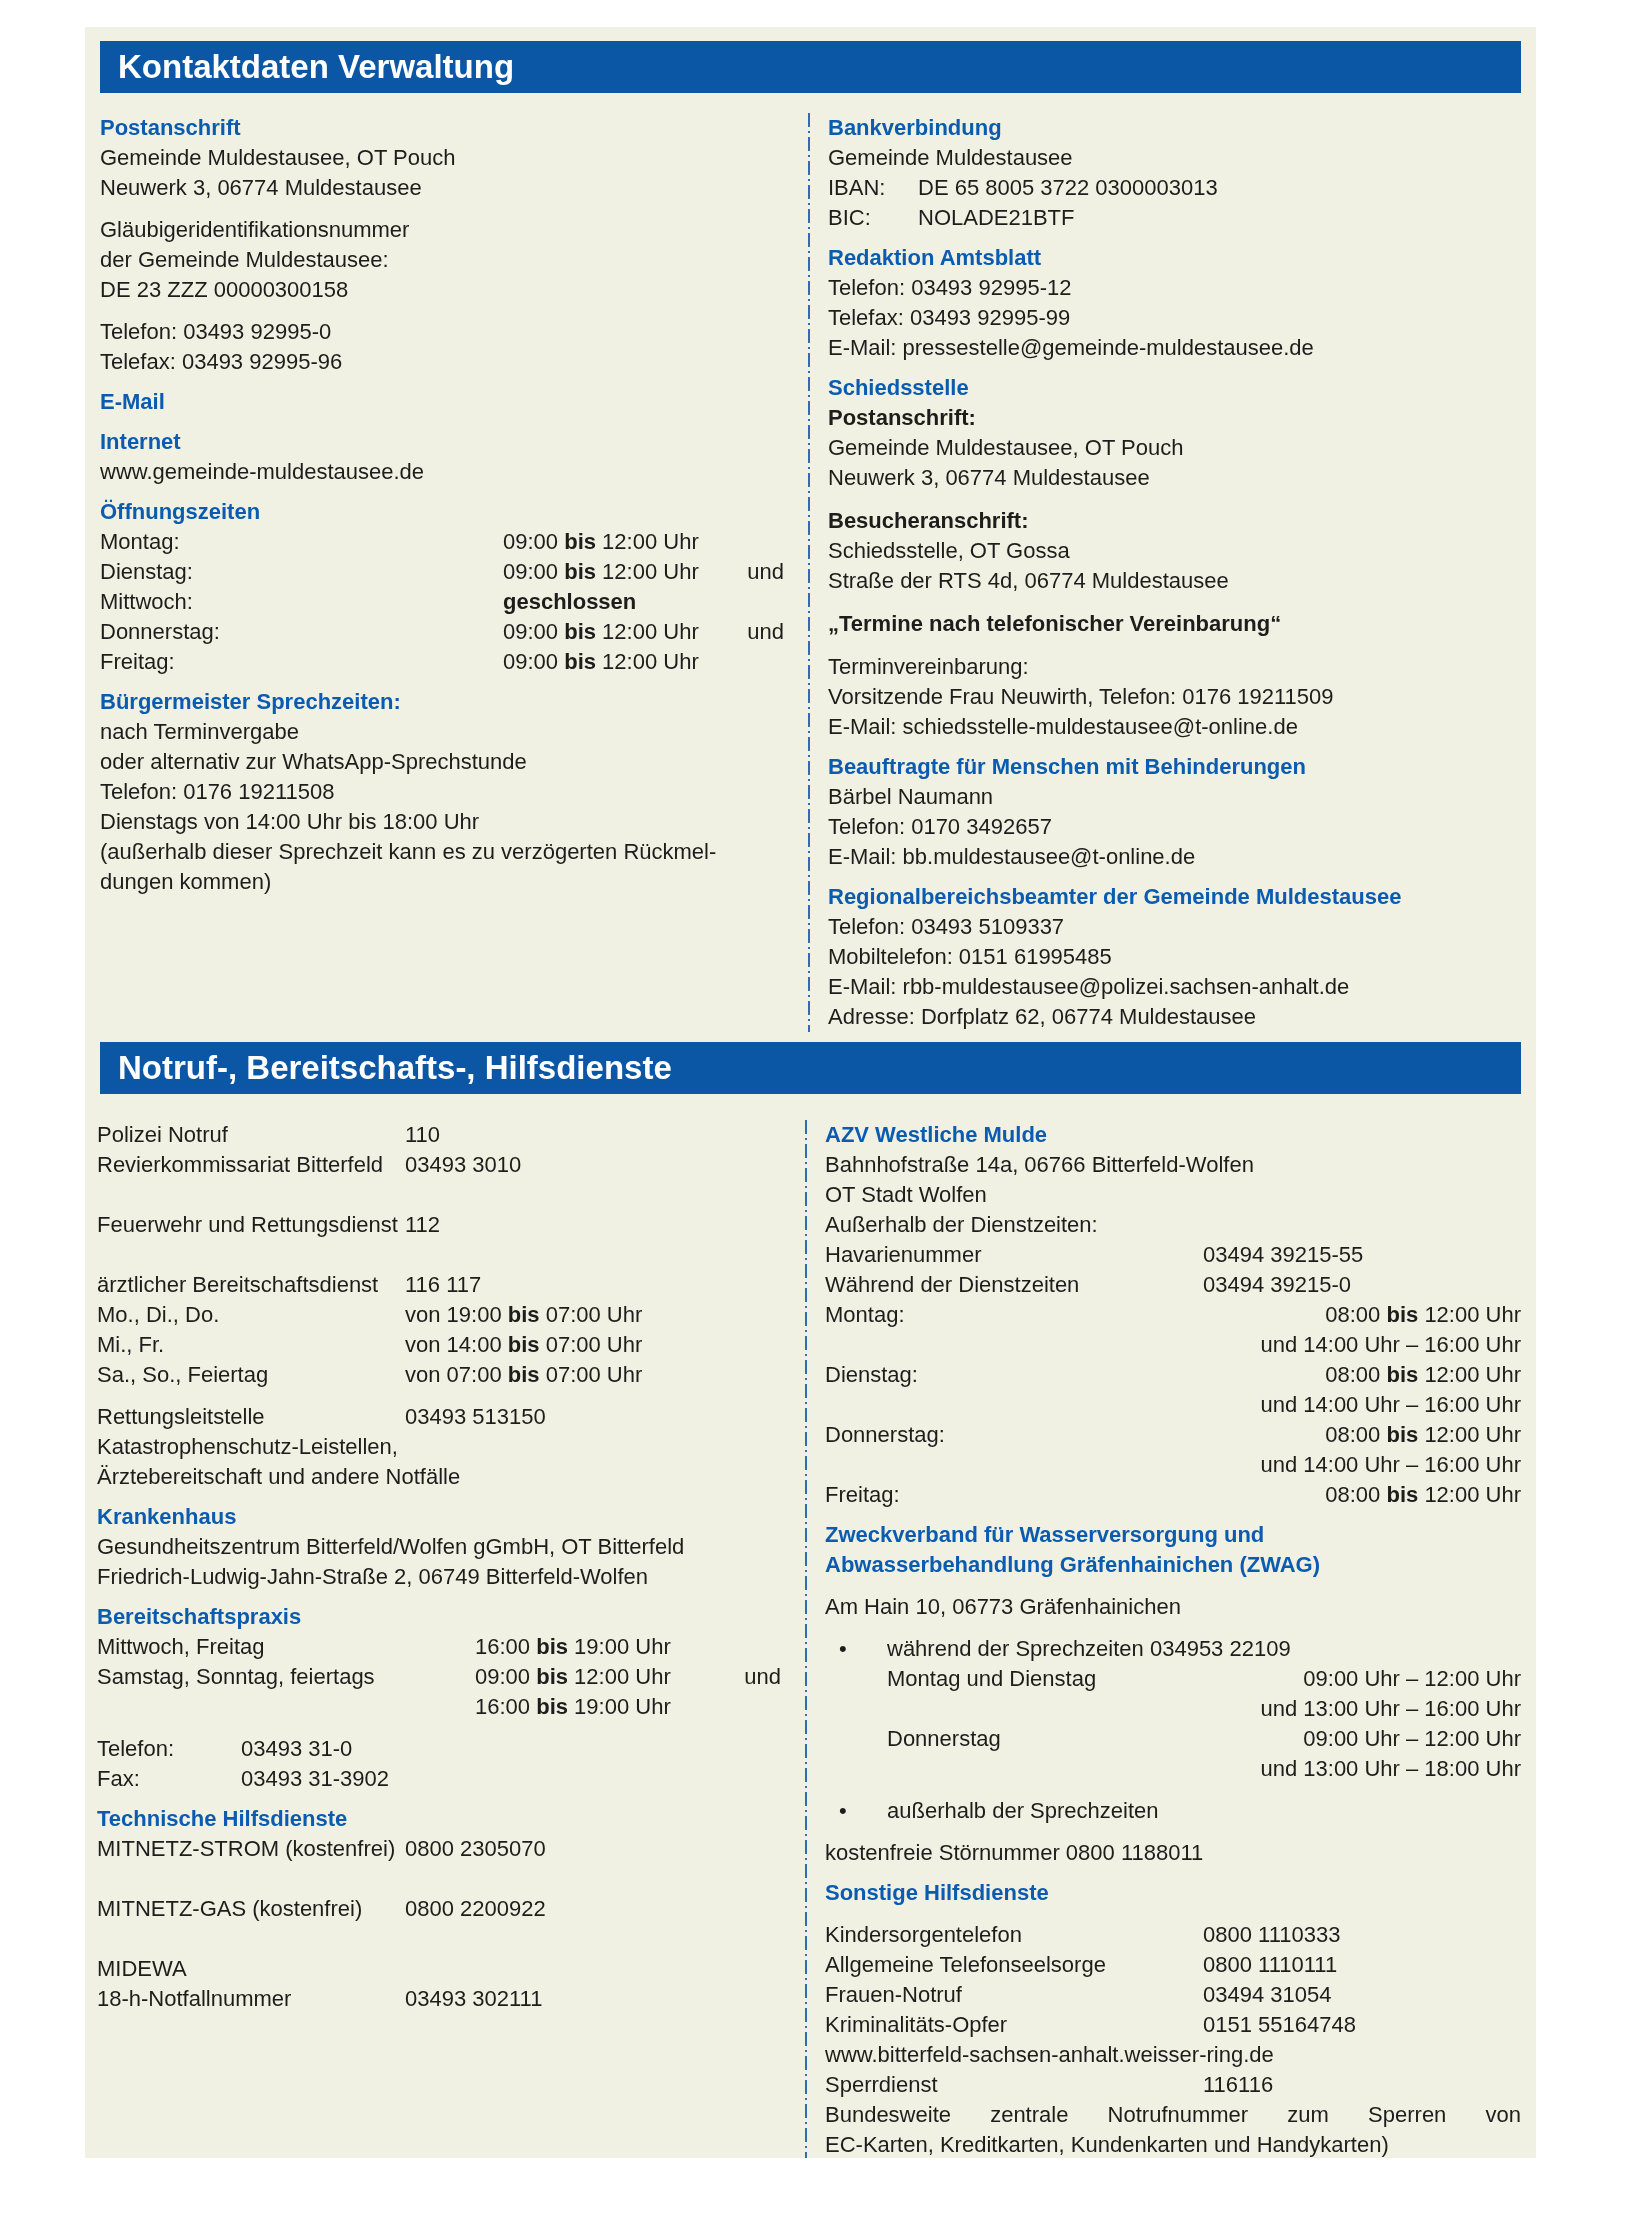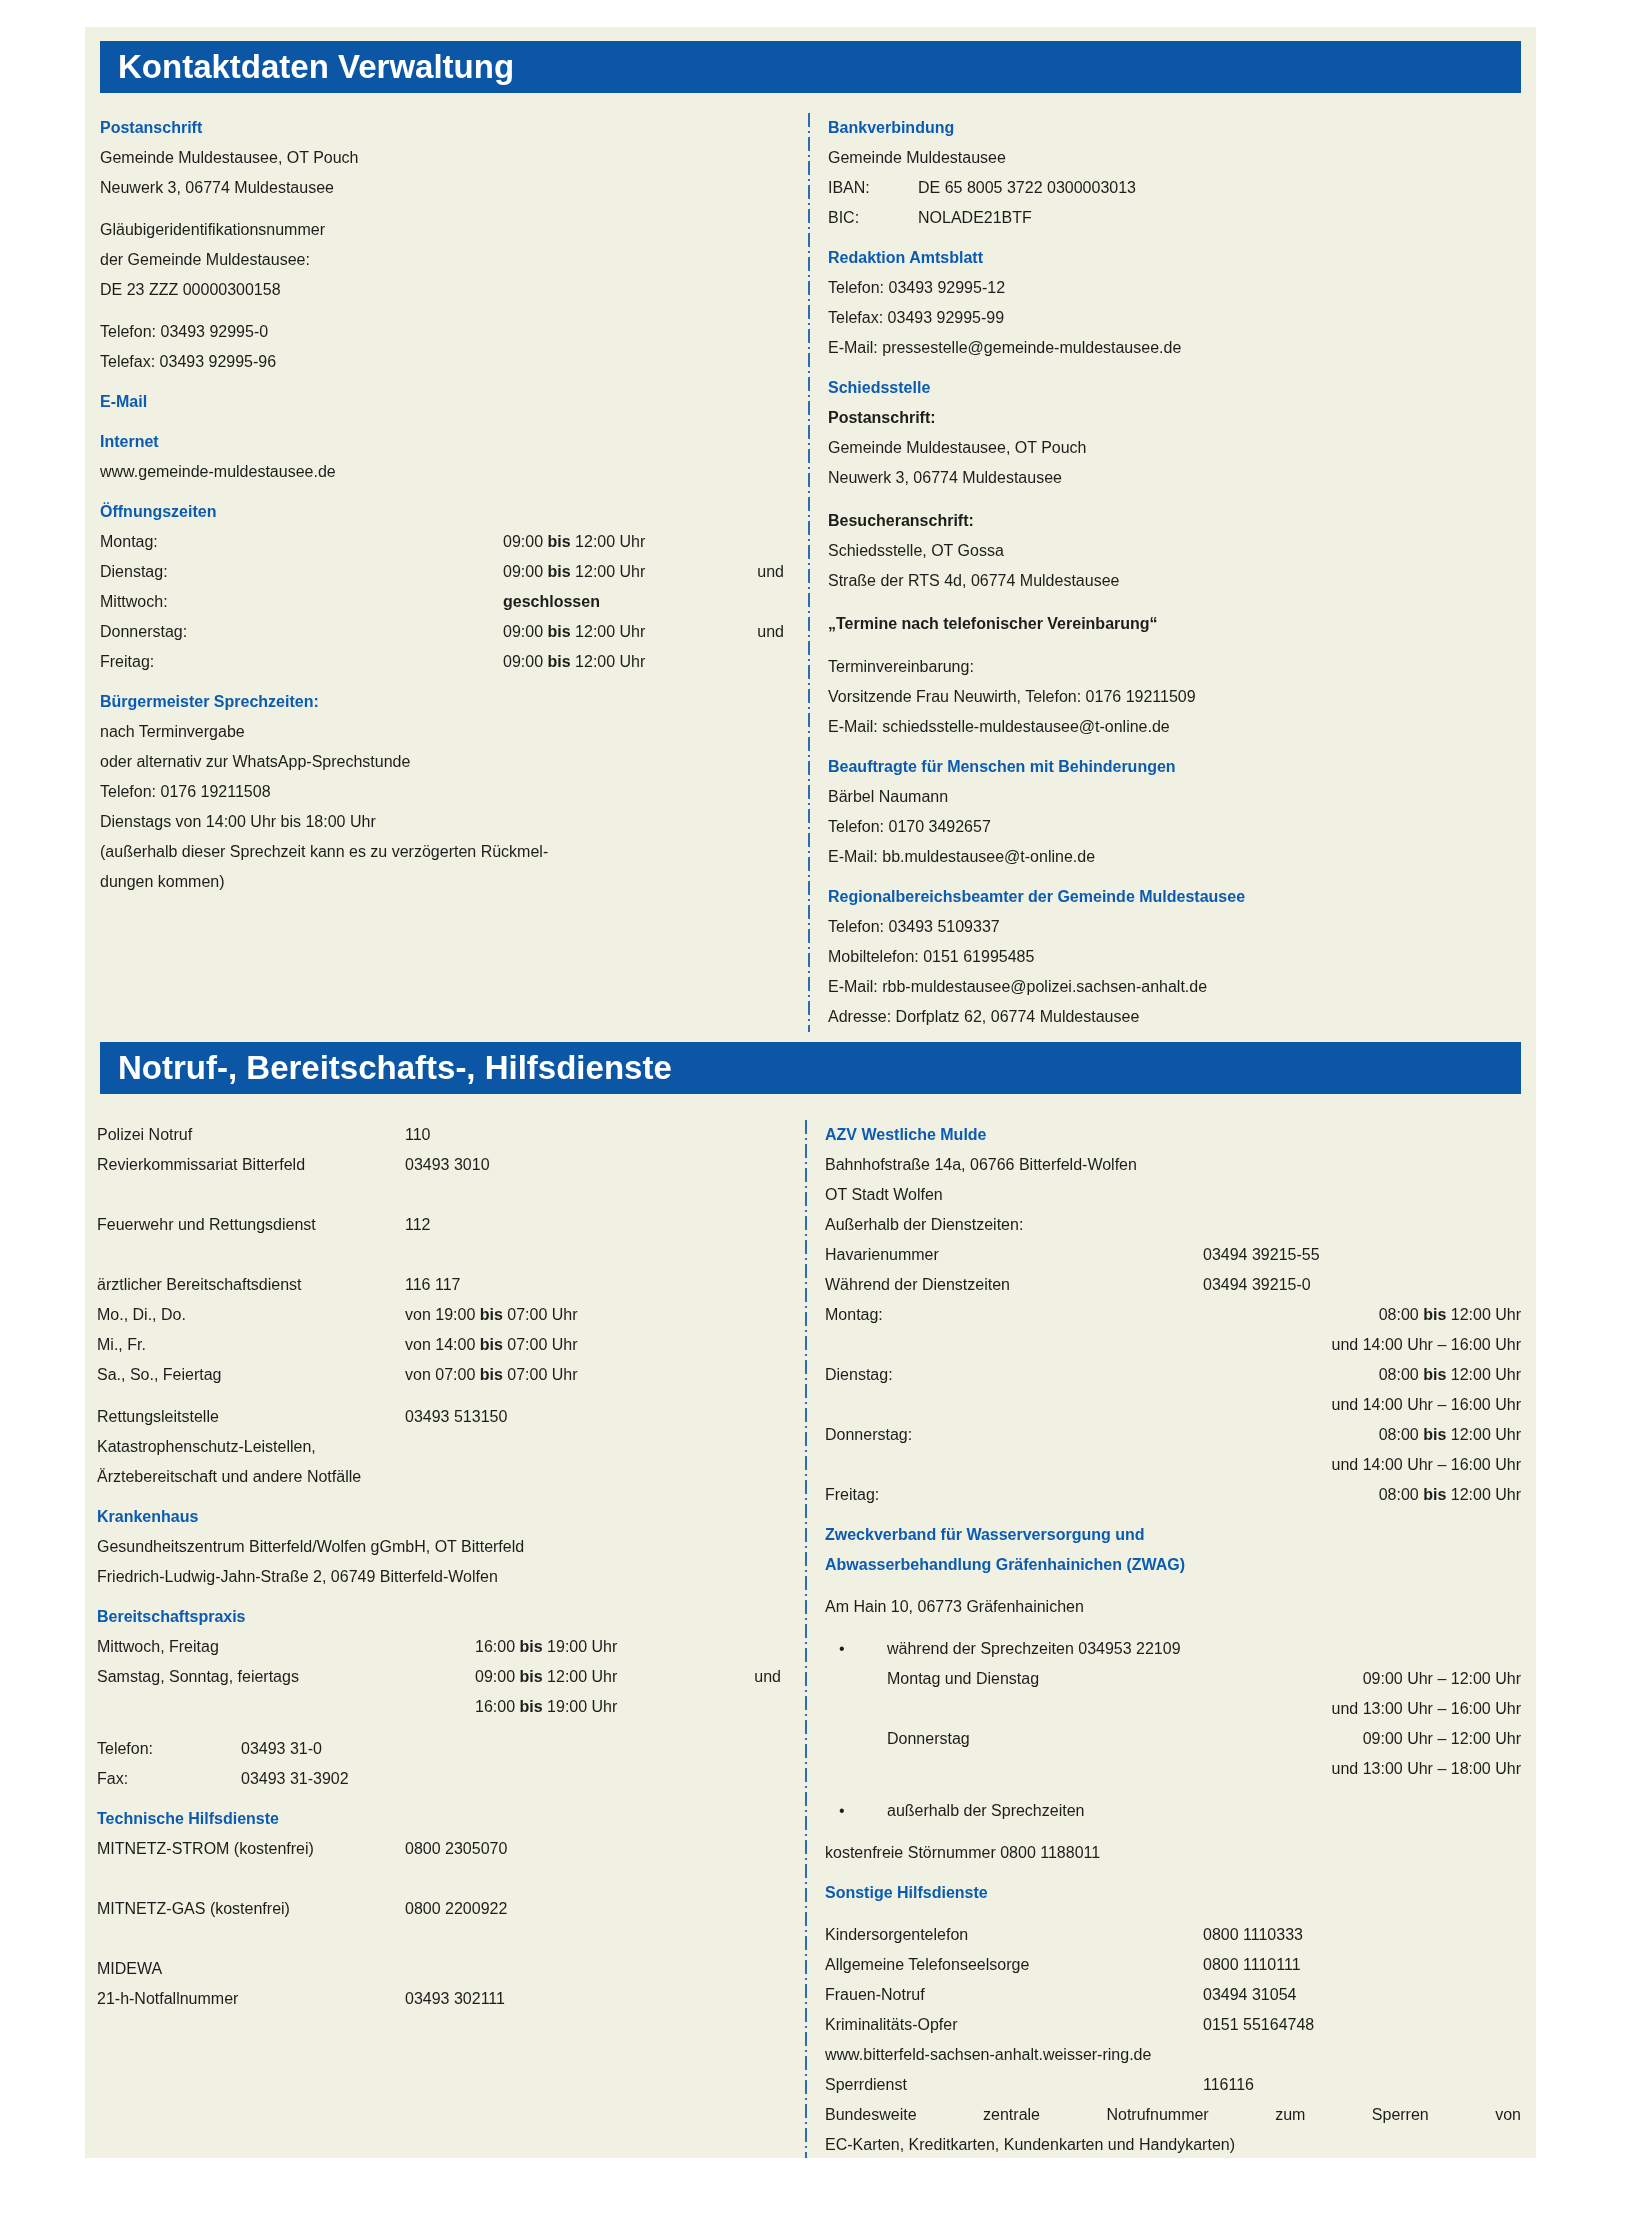"Postanschrift" .cols { font-size: 16px -> 22px }
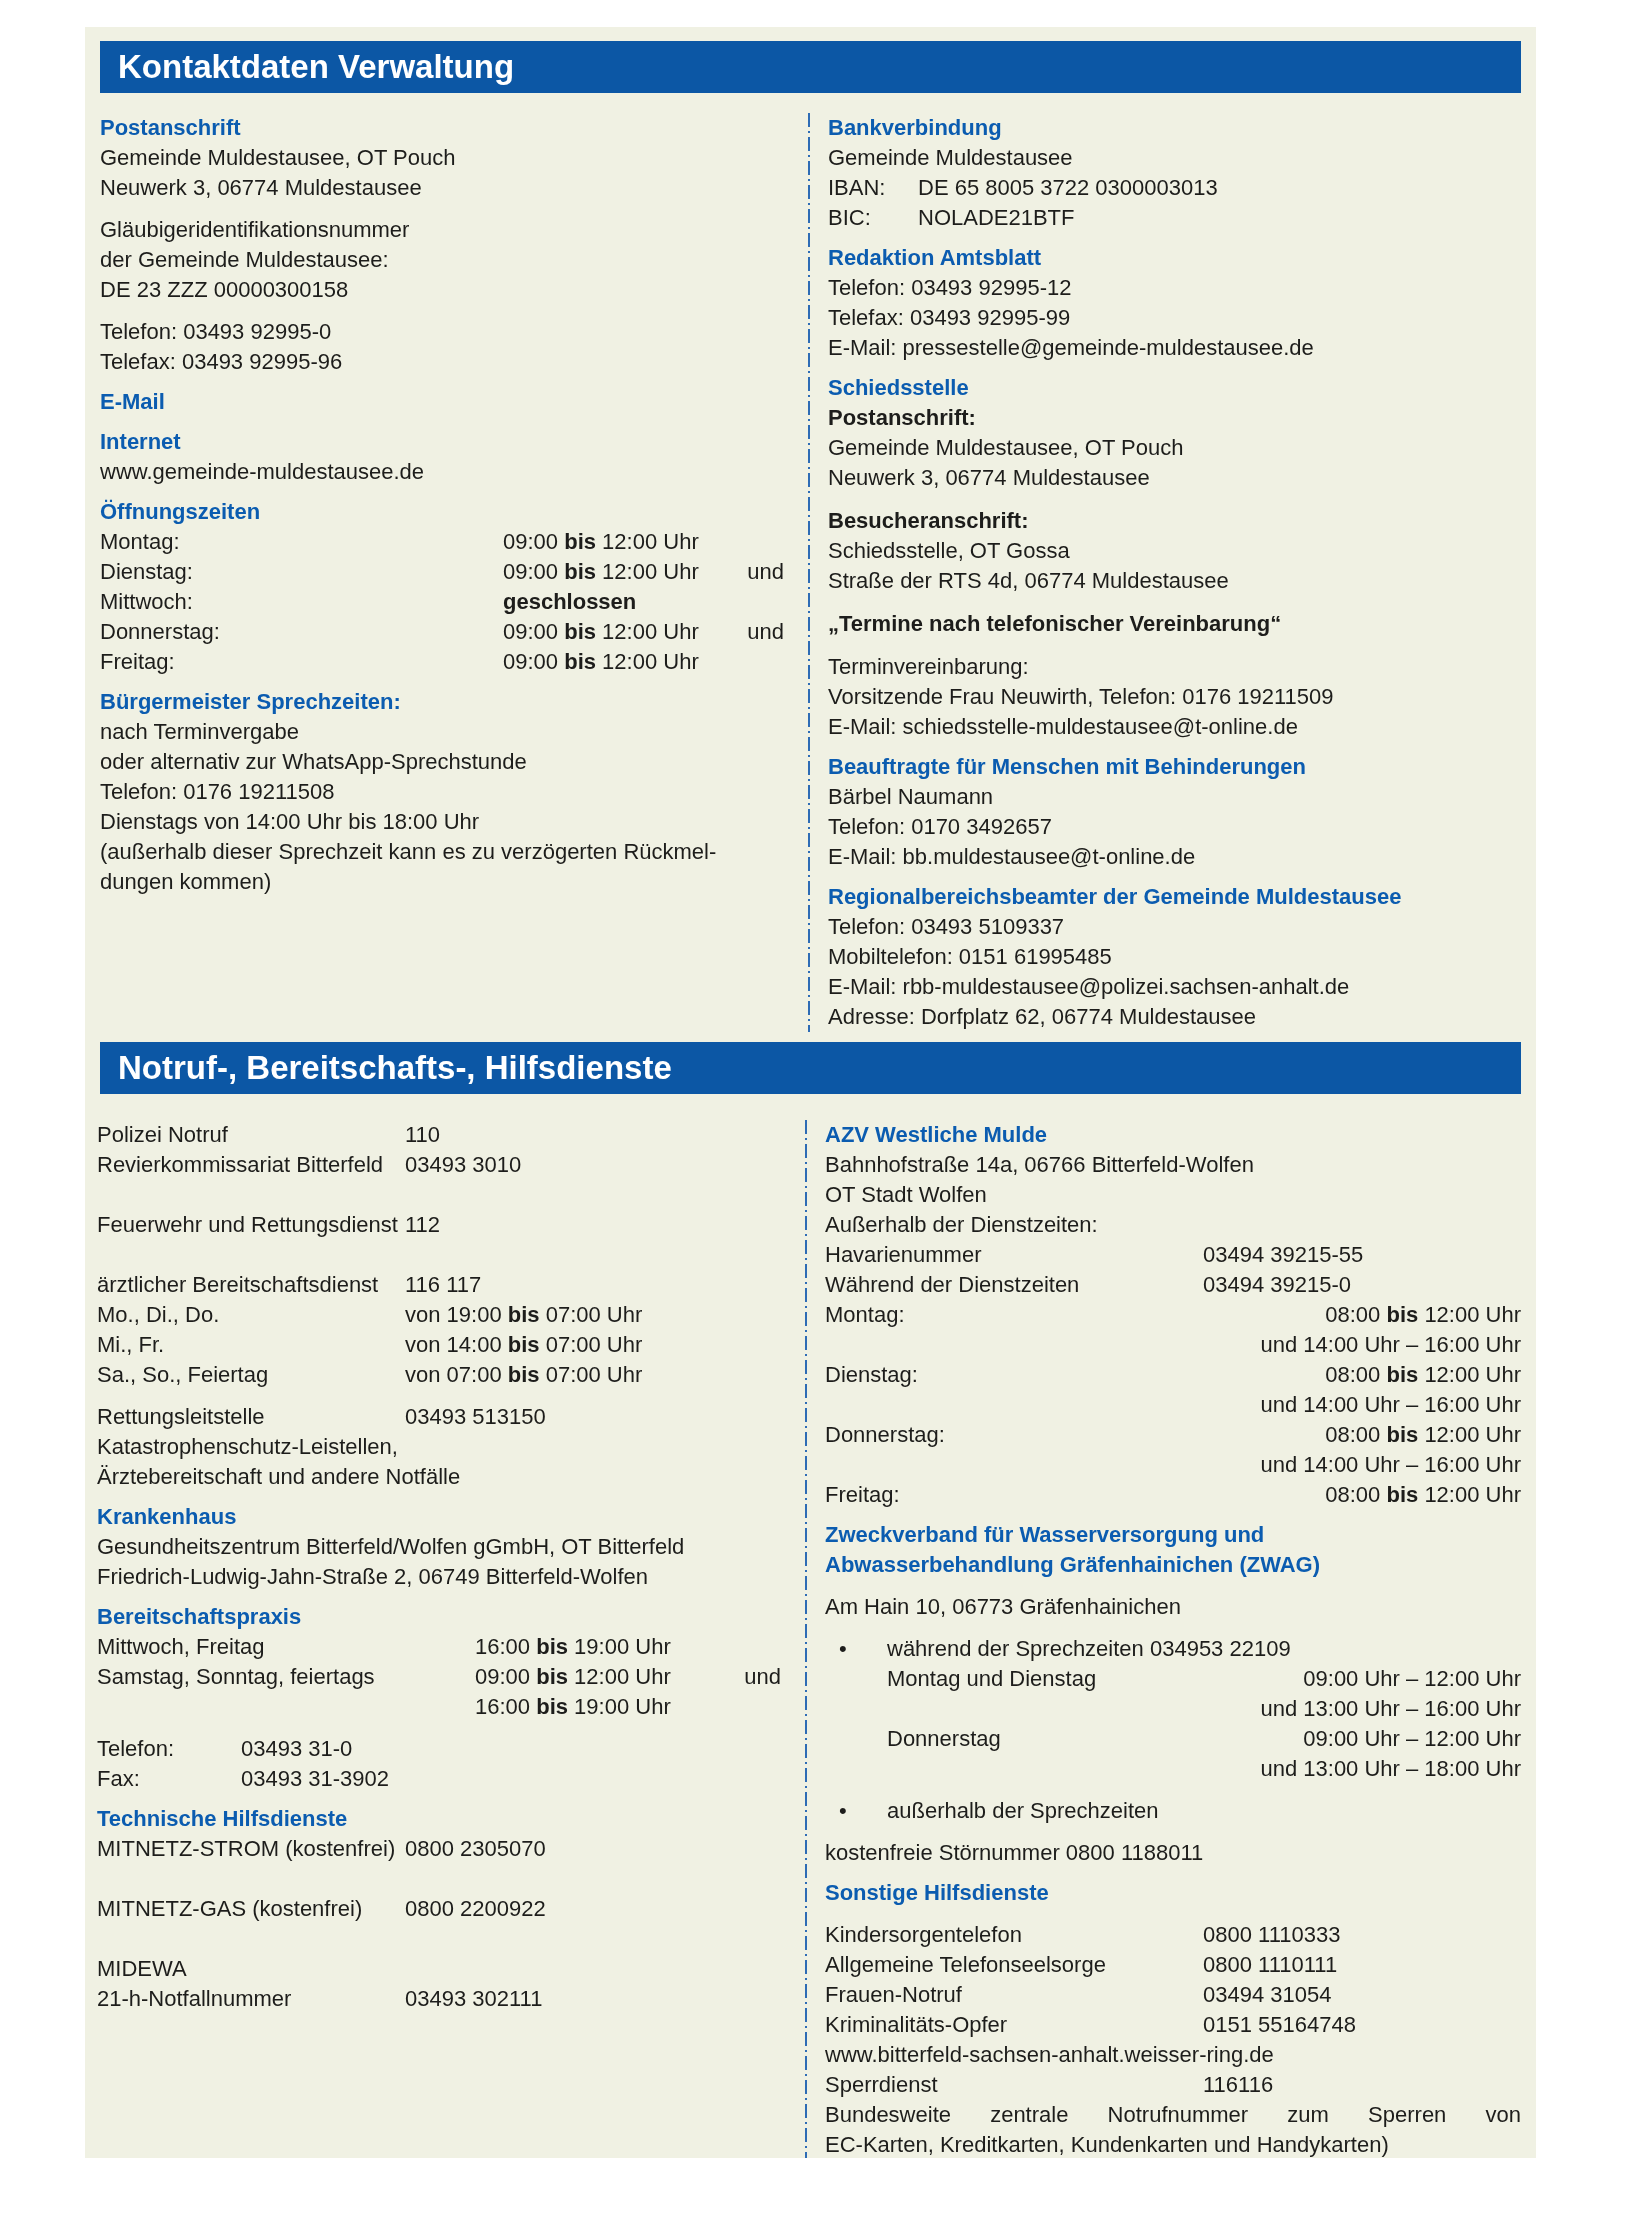"21-h-Notfallnummer" span.l310 { text: 21-h-Notfallnummer -> 18-h-Notfallnummer }
